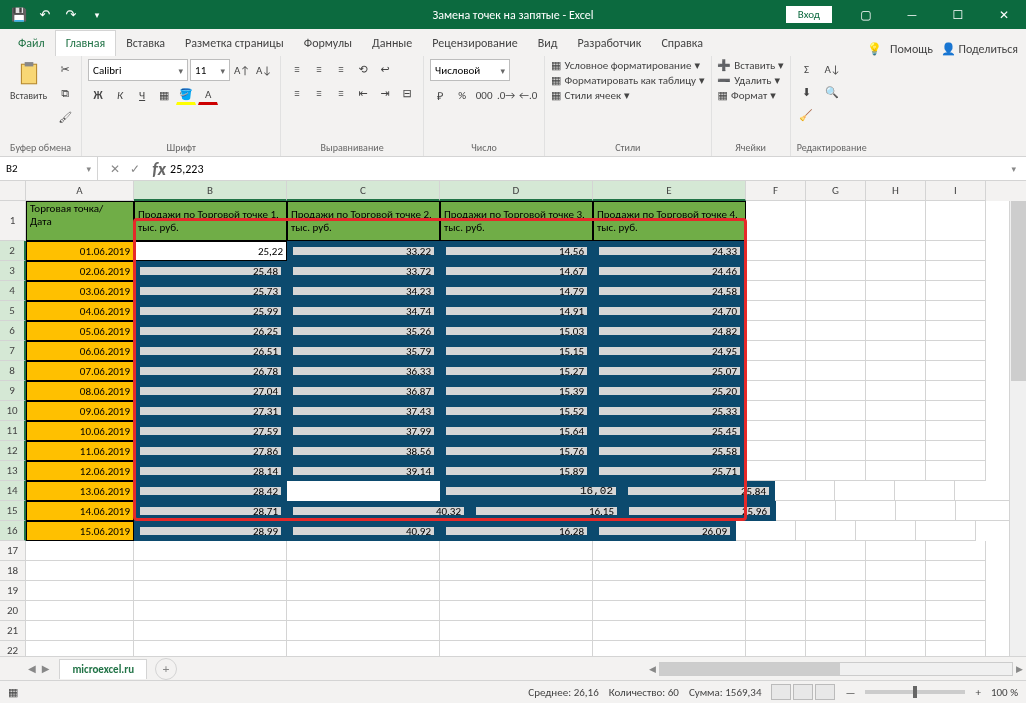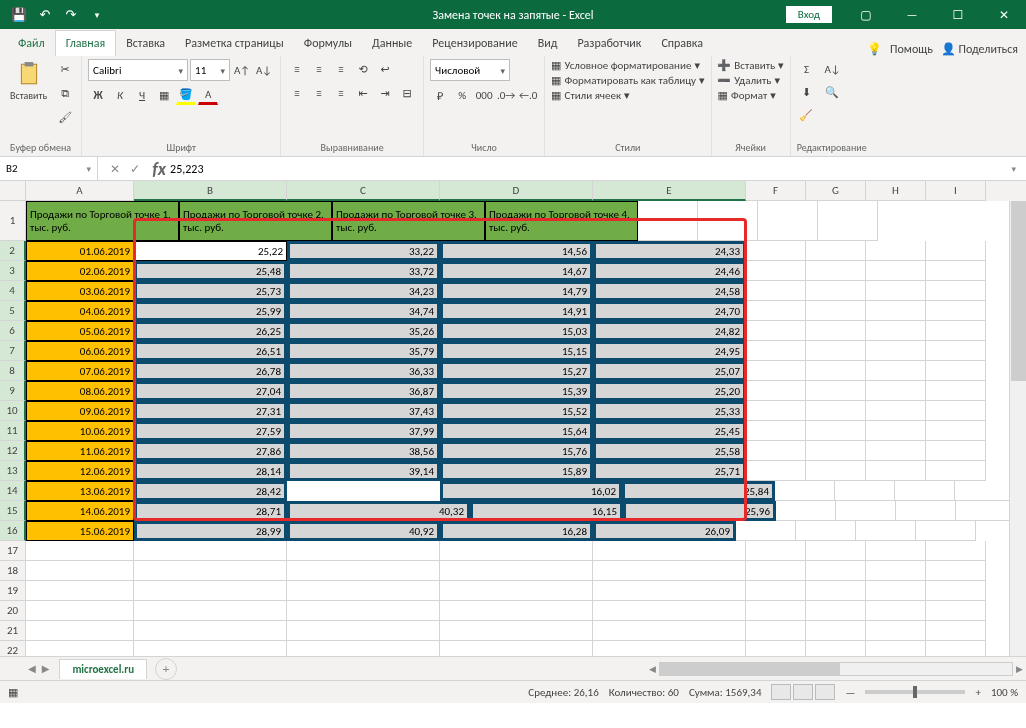"Торговая точка/" div.cell { html: none -> <div>Торговая точка/<br>Дата</div> }
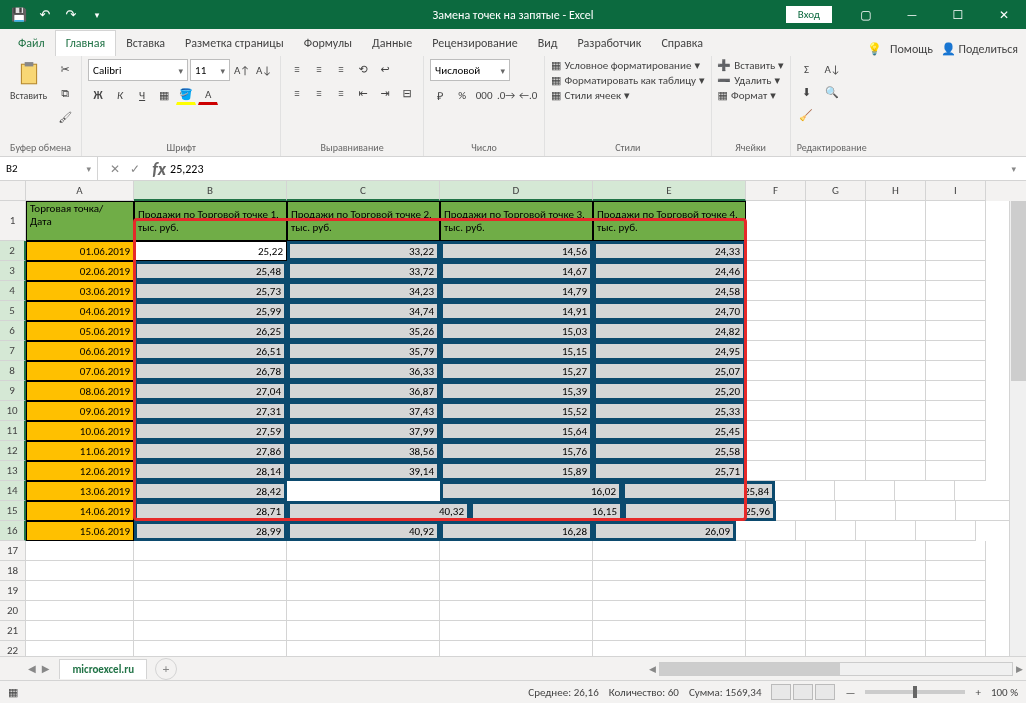"33,22" .cell.selrange { border: 3px solid #0c4a6e -> 6px solid #0c4a6e }
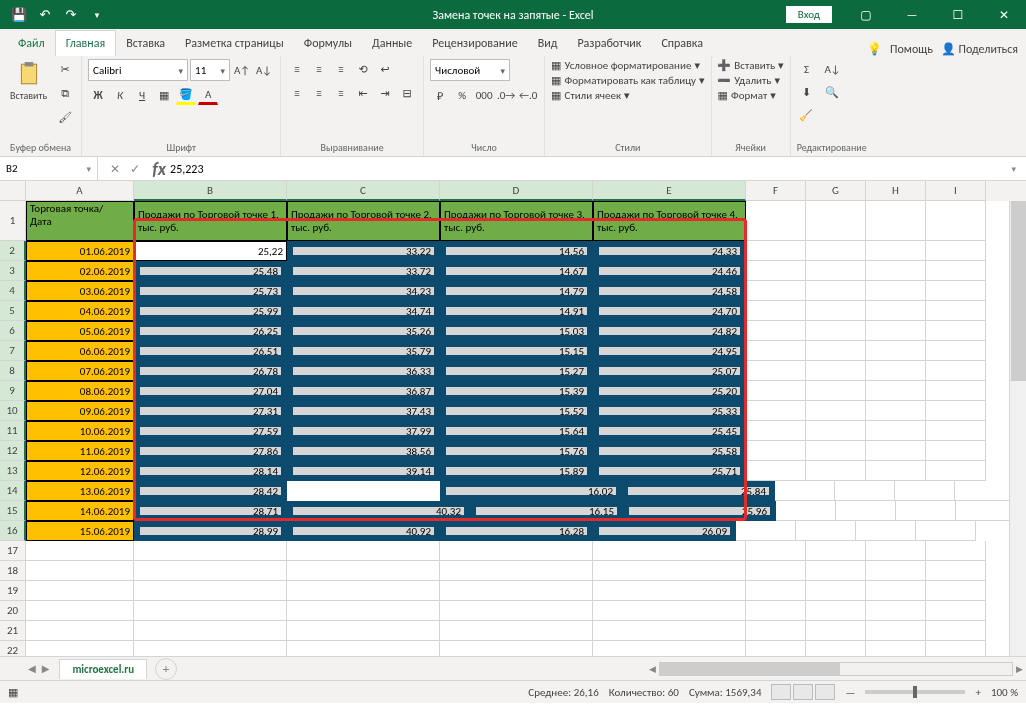"16,02" div.cell { font-family: none -> Liberation Mono, monospace }
